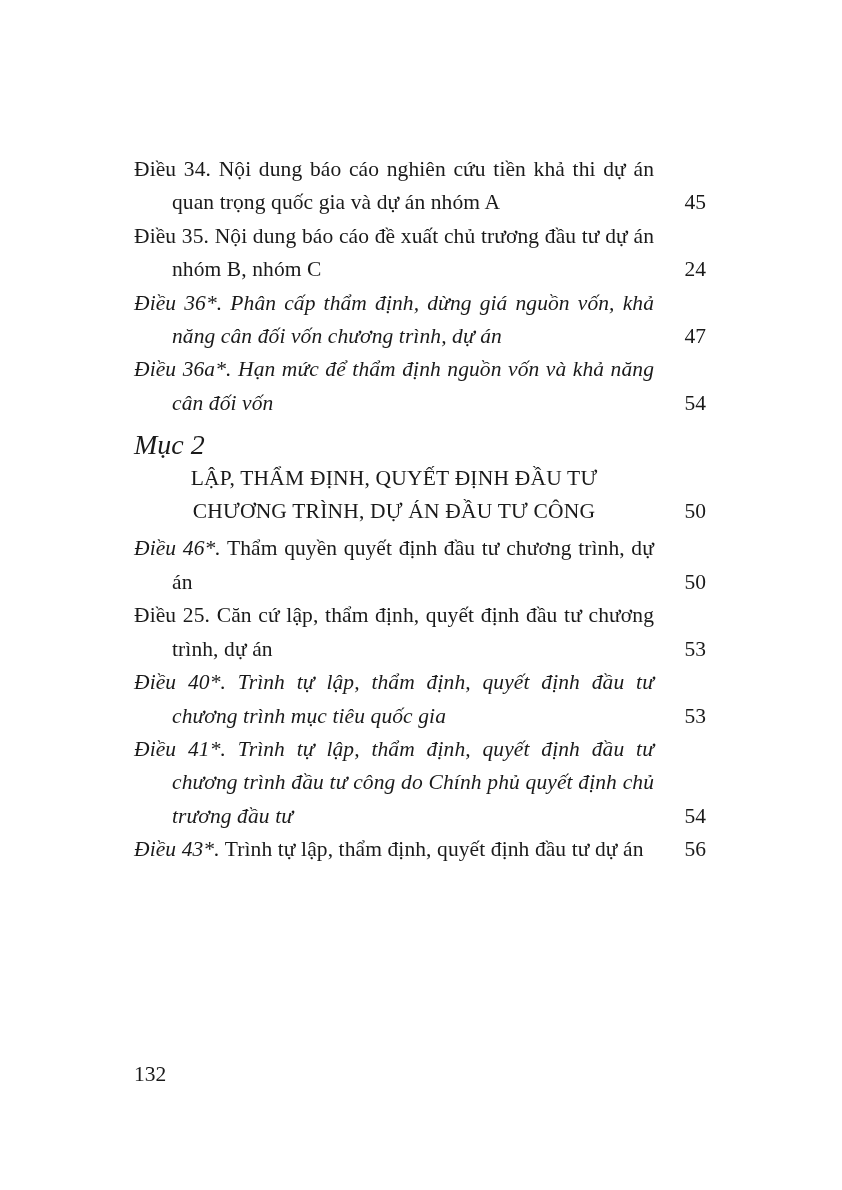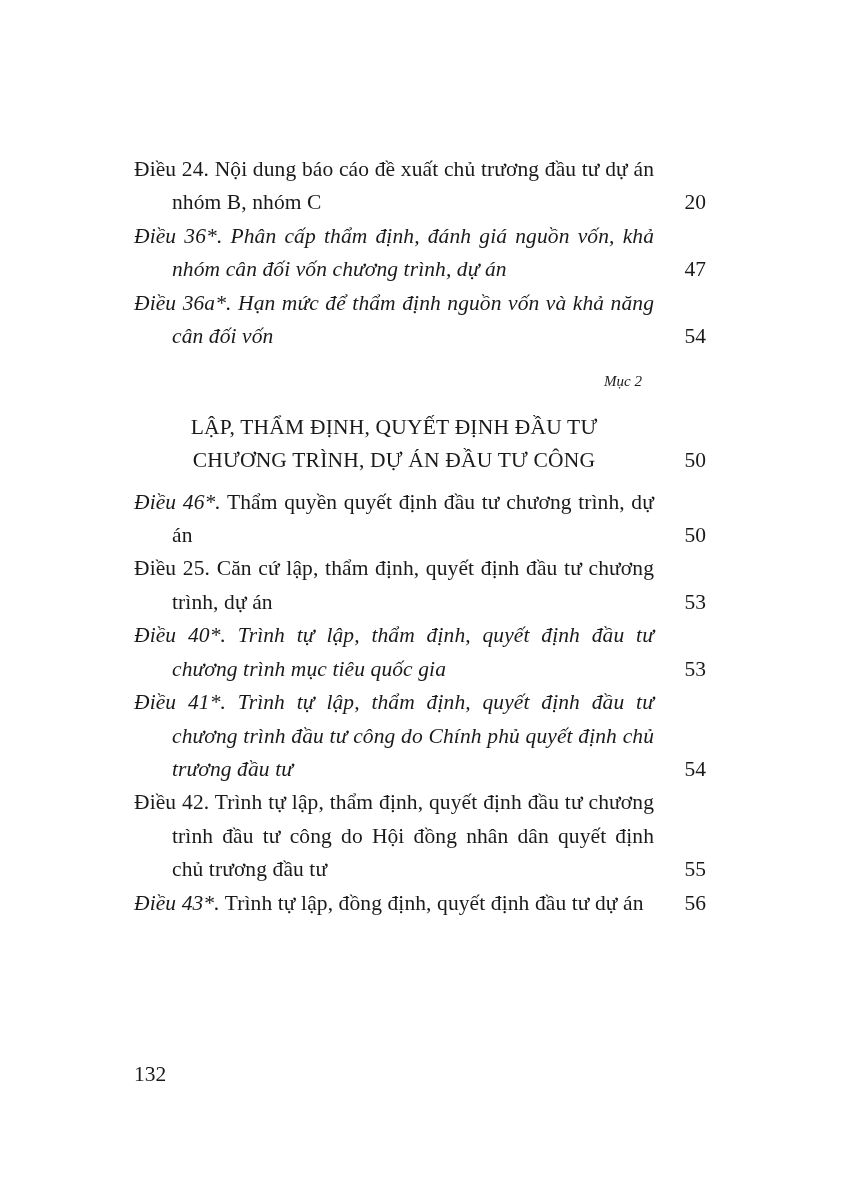"Điều 34. Nội dung báo" div.toc-entry { html: none -> <div> <p><span>Điều 34.</span> <span>Nội dung báo cáo nghiên cứu tiền khả thi dự án quan trọng quốc gia và dự án nhóm A</span></p> <span>45</span> </div> }
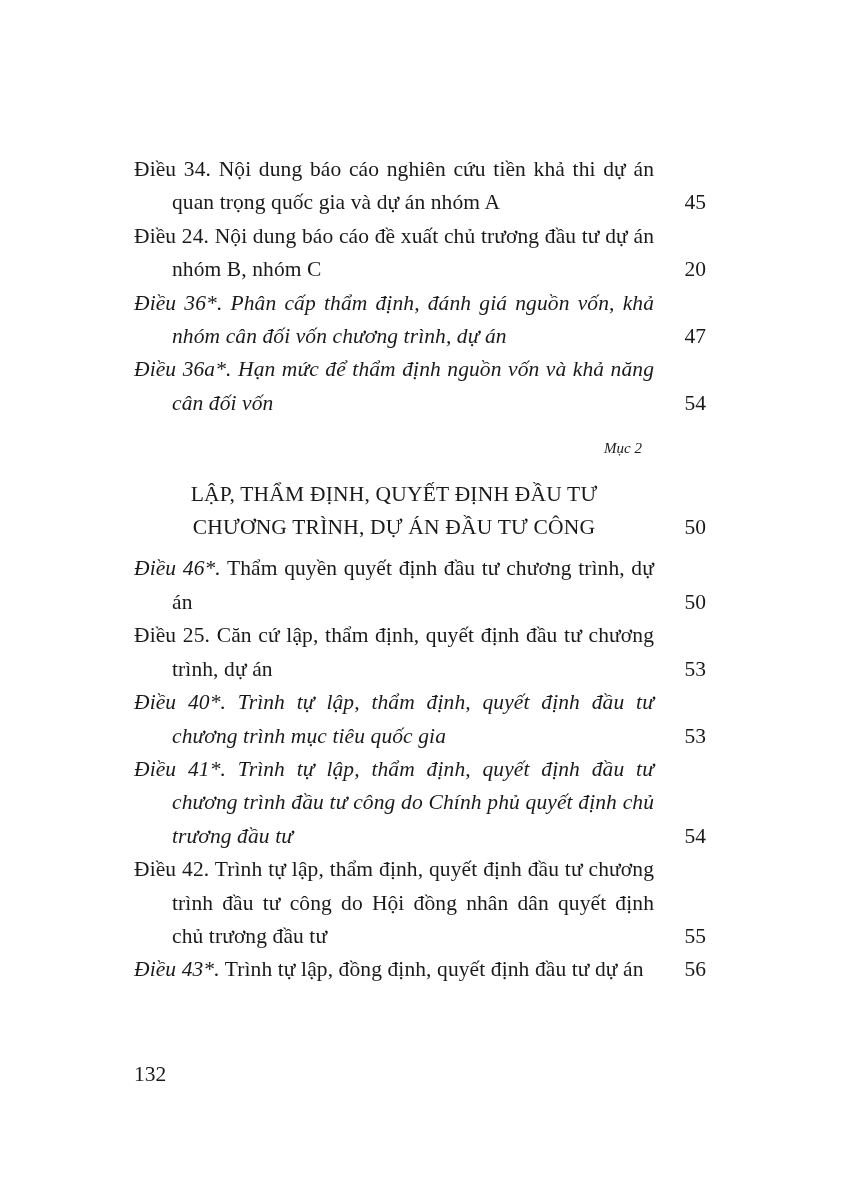"Điều 24." span.label { text: 24 -> 35 }
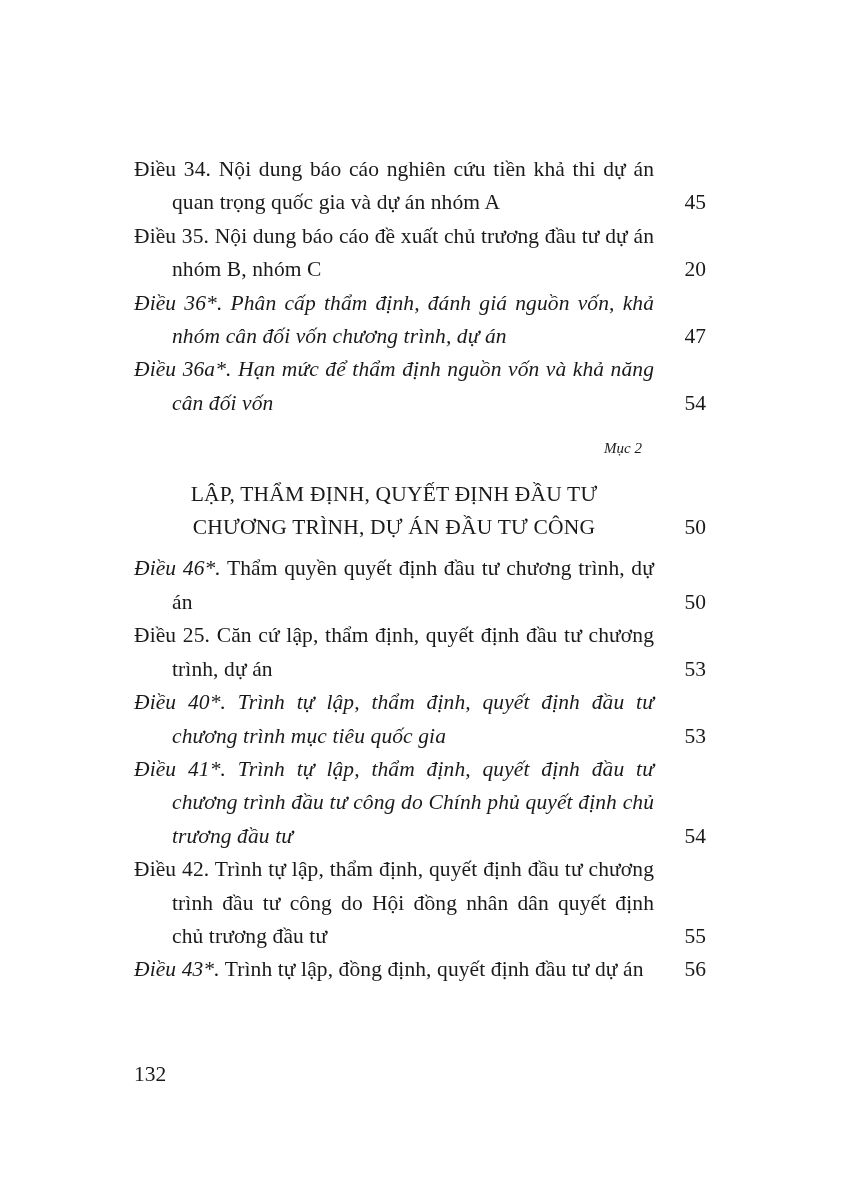"20" span.page-num { text: 20 -> 24 }
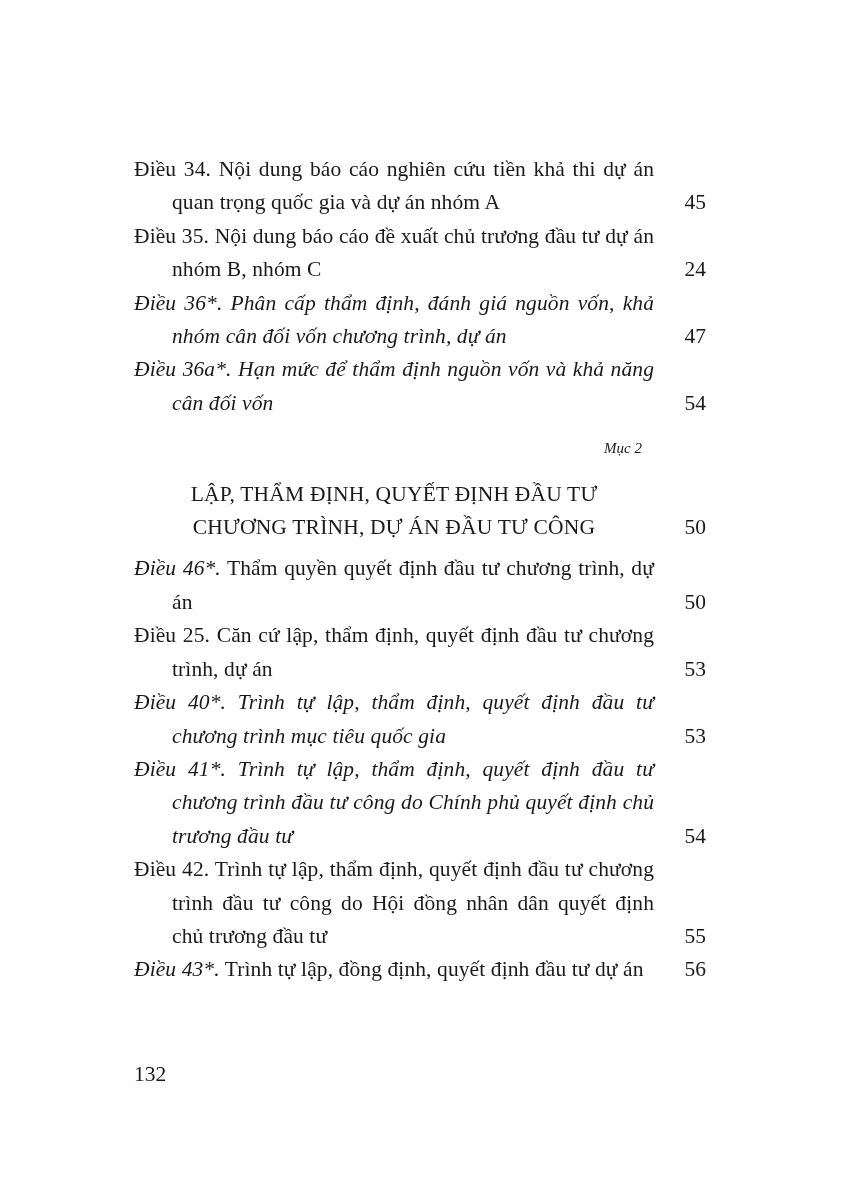"Phân cấp thẩm định, đánh" span.title { text: đánh giá nguồn vốn, khả nhóm -> dừng giá nguồn vốn, khả năng }
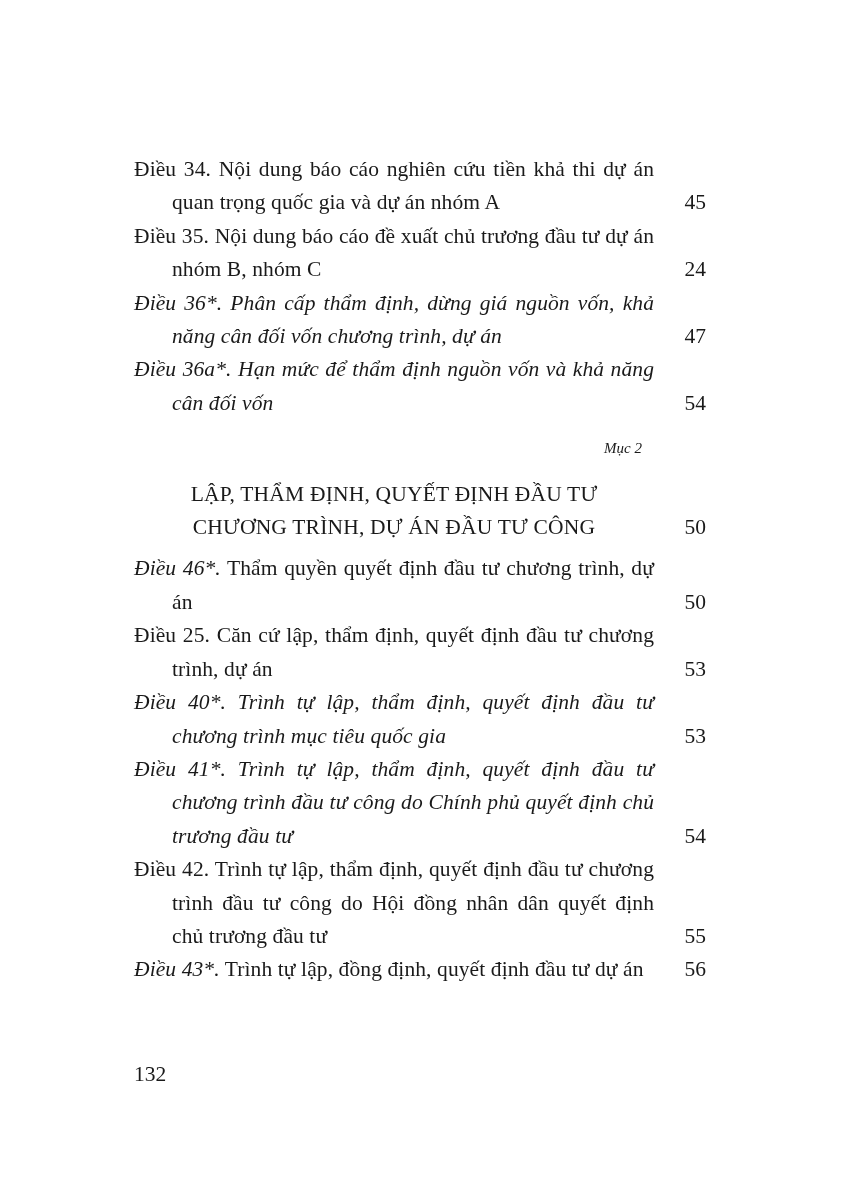"Mục 2" .kicker { font-size: 15px -> 28px; margin: 12px -> 0; text-align: right -> left }
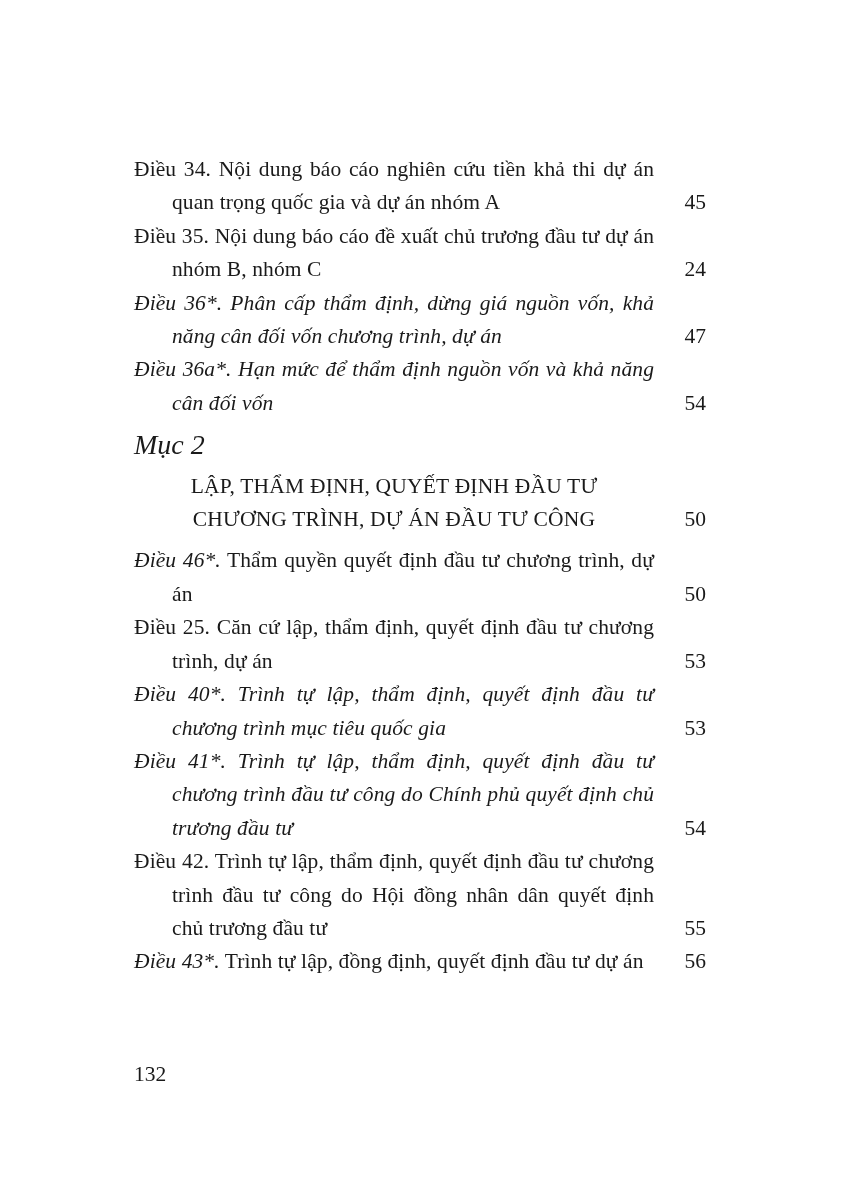"LẬP, THẨM ĐỊNH, QUYẾT ĐỊNH" .section-title { margin: 8px auto -> 0 auto }
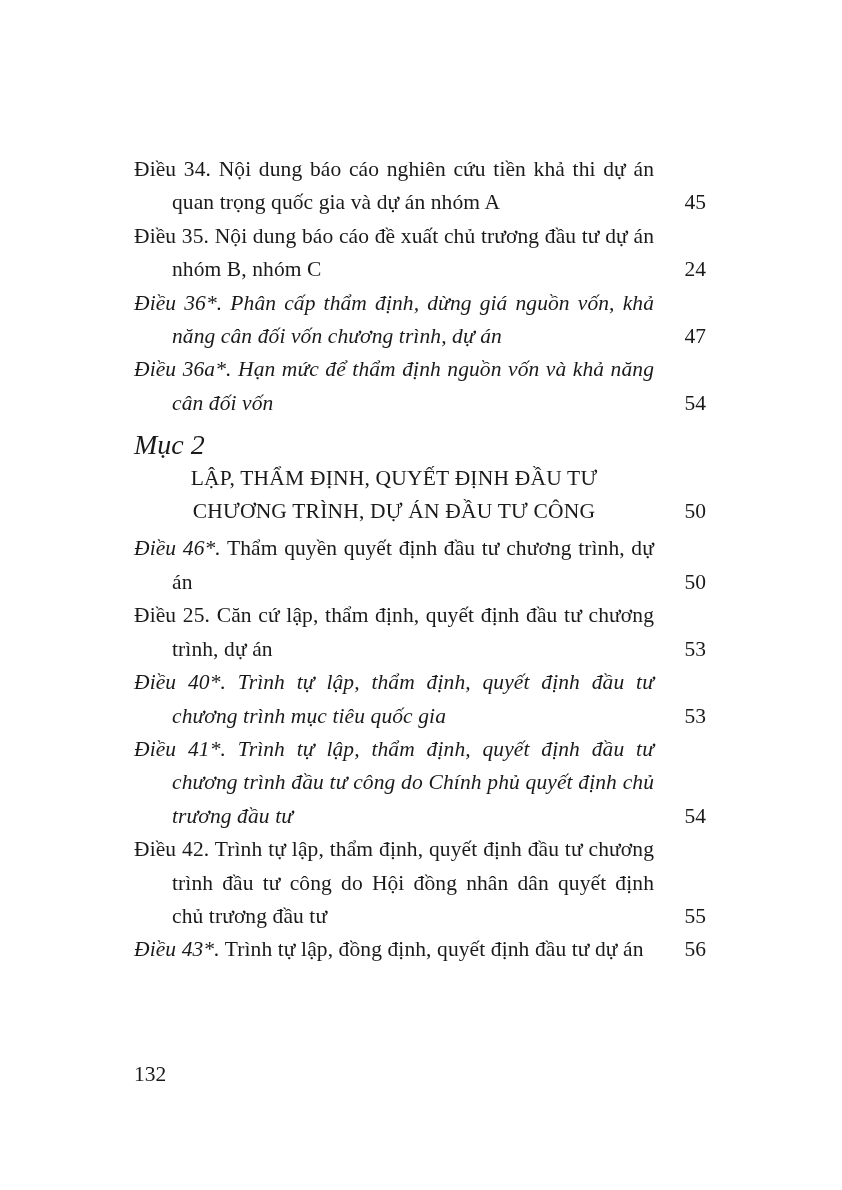"Điều 42. Trình tự lập," div.toc-entry { html: <div> <p><span>Điều 42.</span> <span>Trình tự lập, thẩm định, quyết định đầu tư chương trình đầu tư công do Hội đồng nhân dân quyết định chủ trương đầu tư</span></p> <span>55</span> </div> -> none }
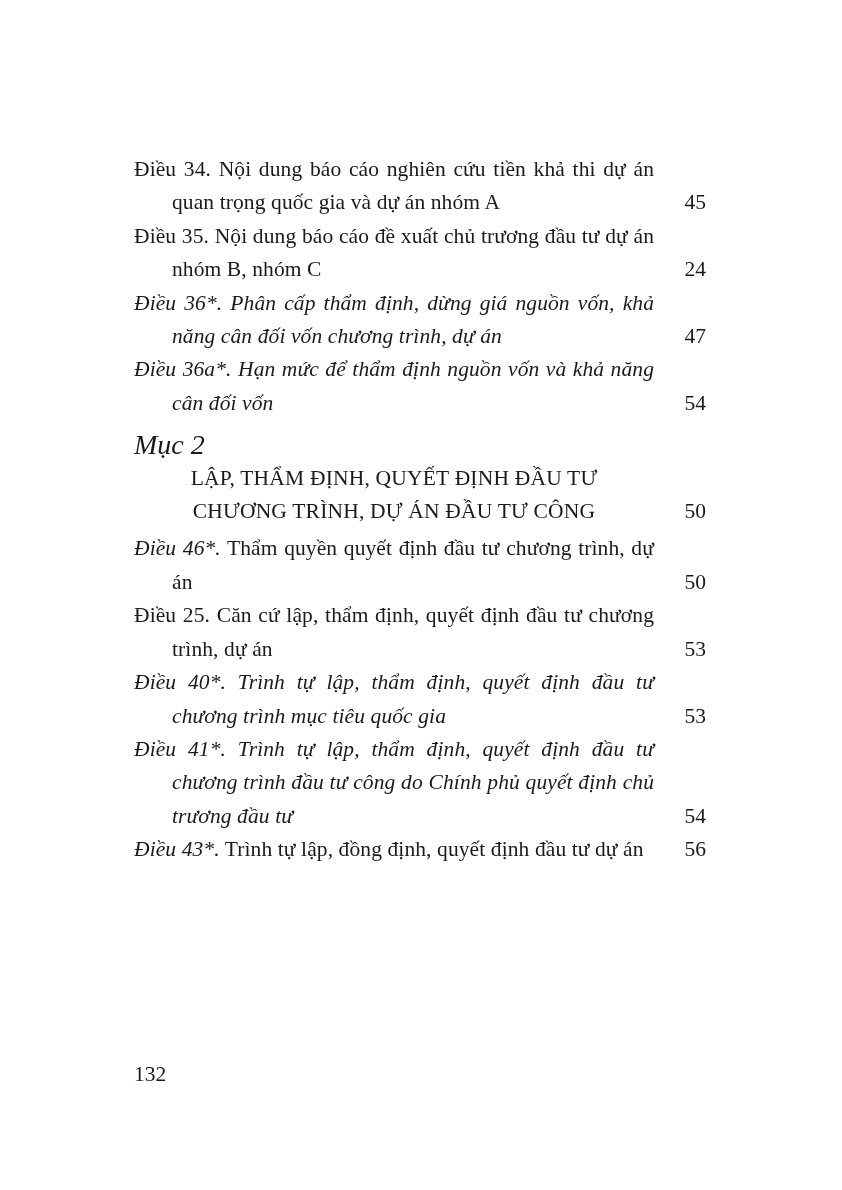"Trình tự lập, đồng định," span.title { text: đồng -> thẩm }
